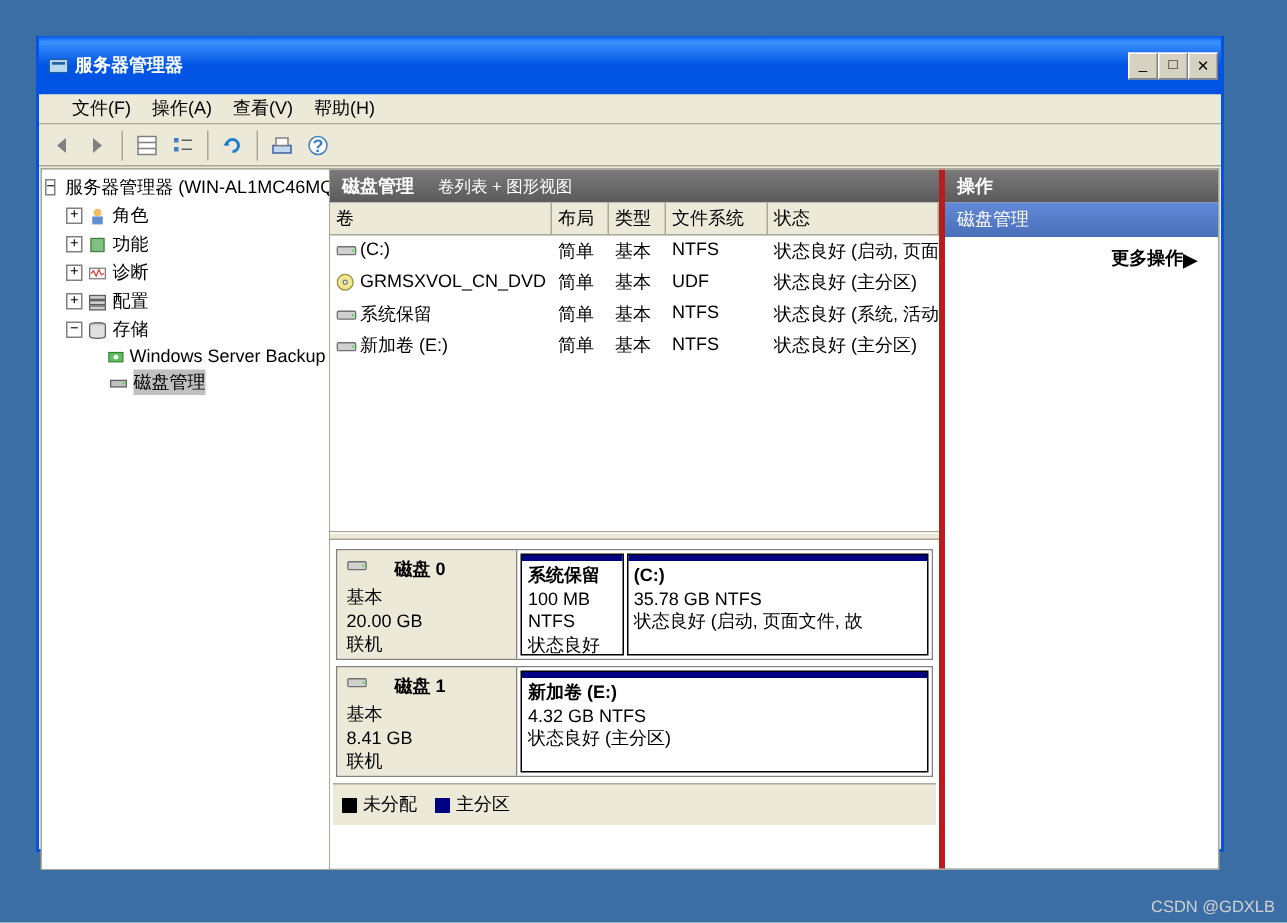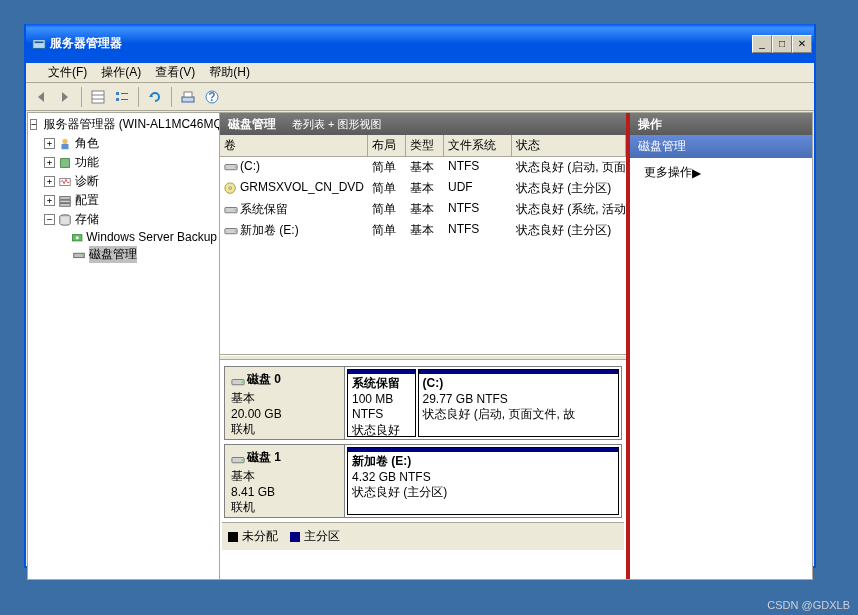"更多操作" .right-action { font-weight: none -> bold; justify-content: flex-start -> flex-end }
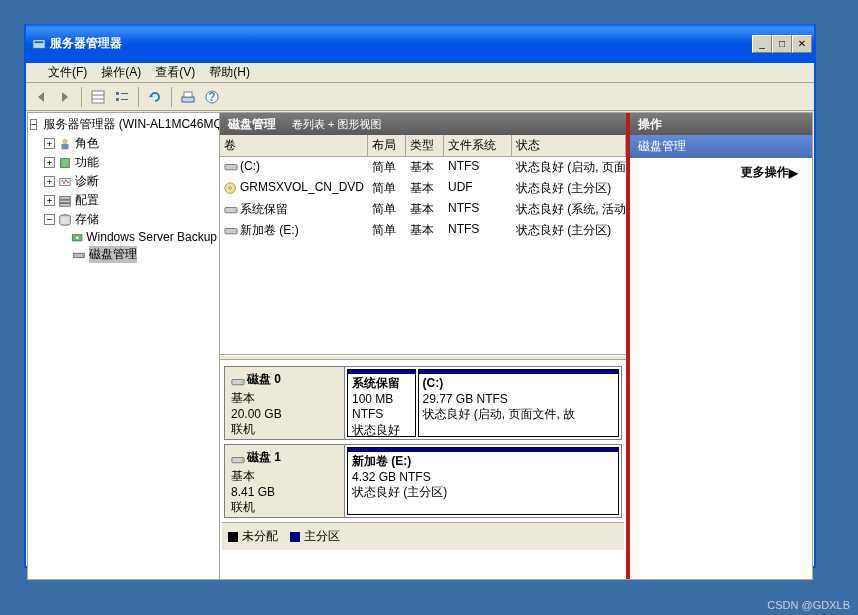"磁盘 0" .disk-info-icon { align-items: flex-end -> flex-start; gap: 0 -> 16px }
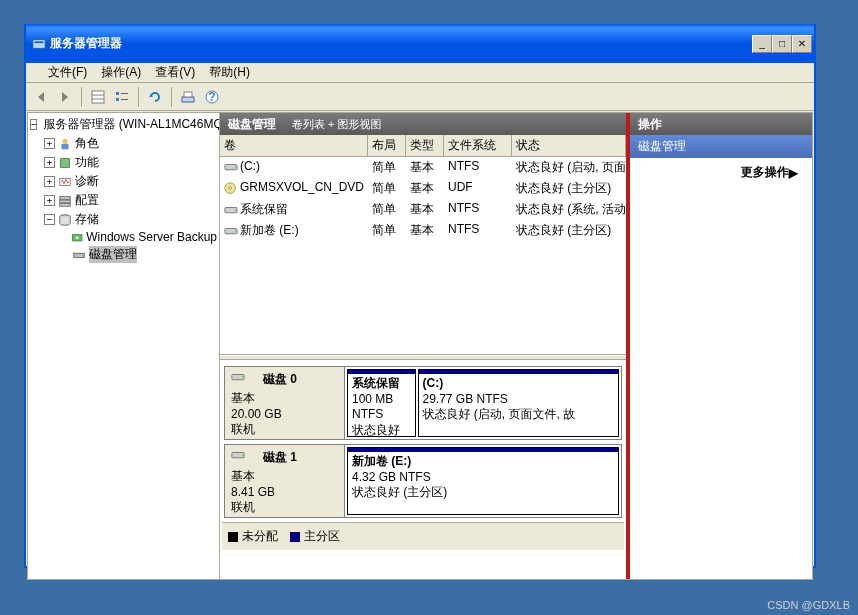"29.77 GB NTFS" div { text: 29.77 -> 35.78 }
